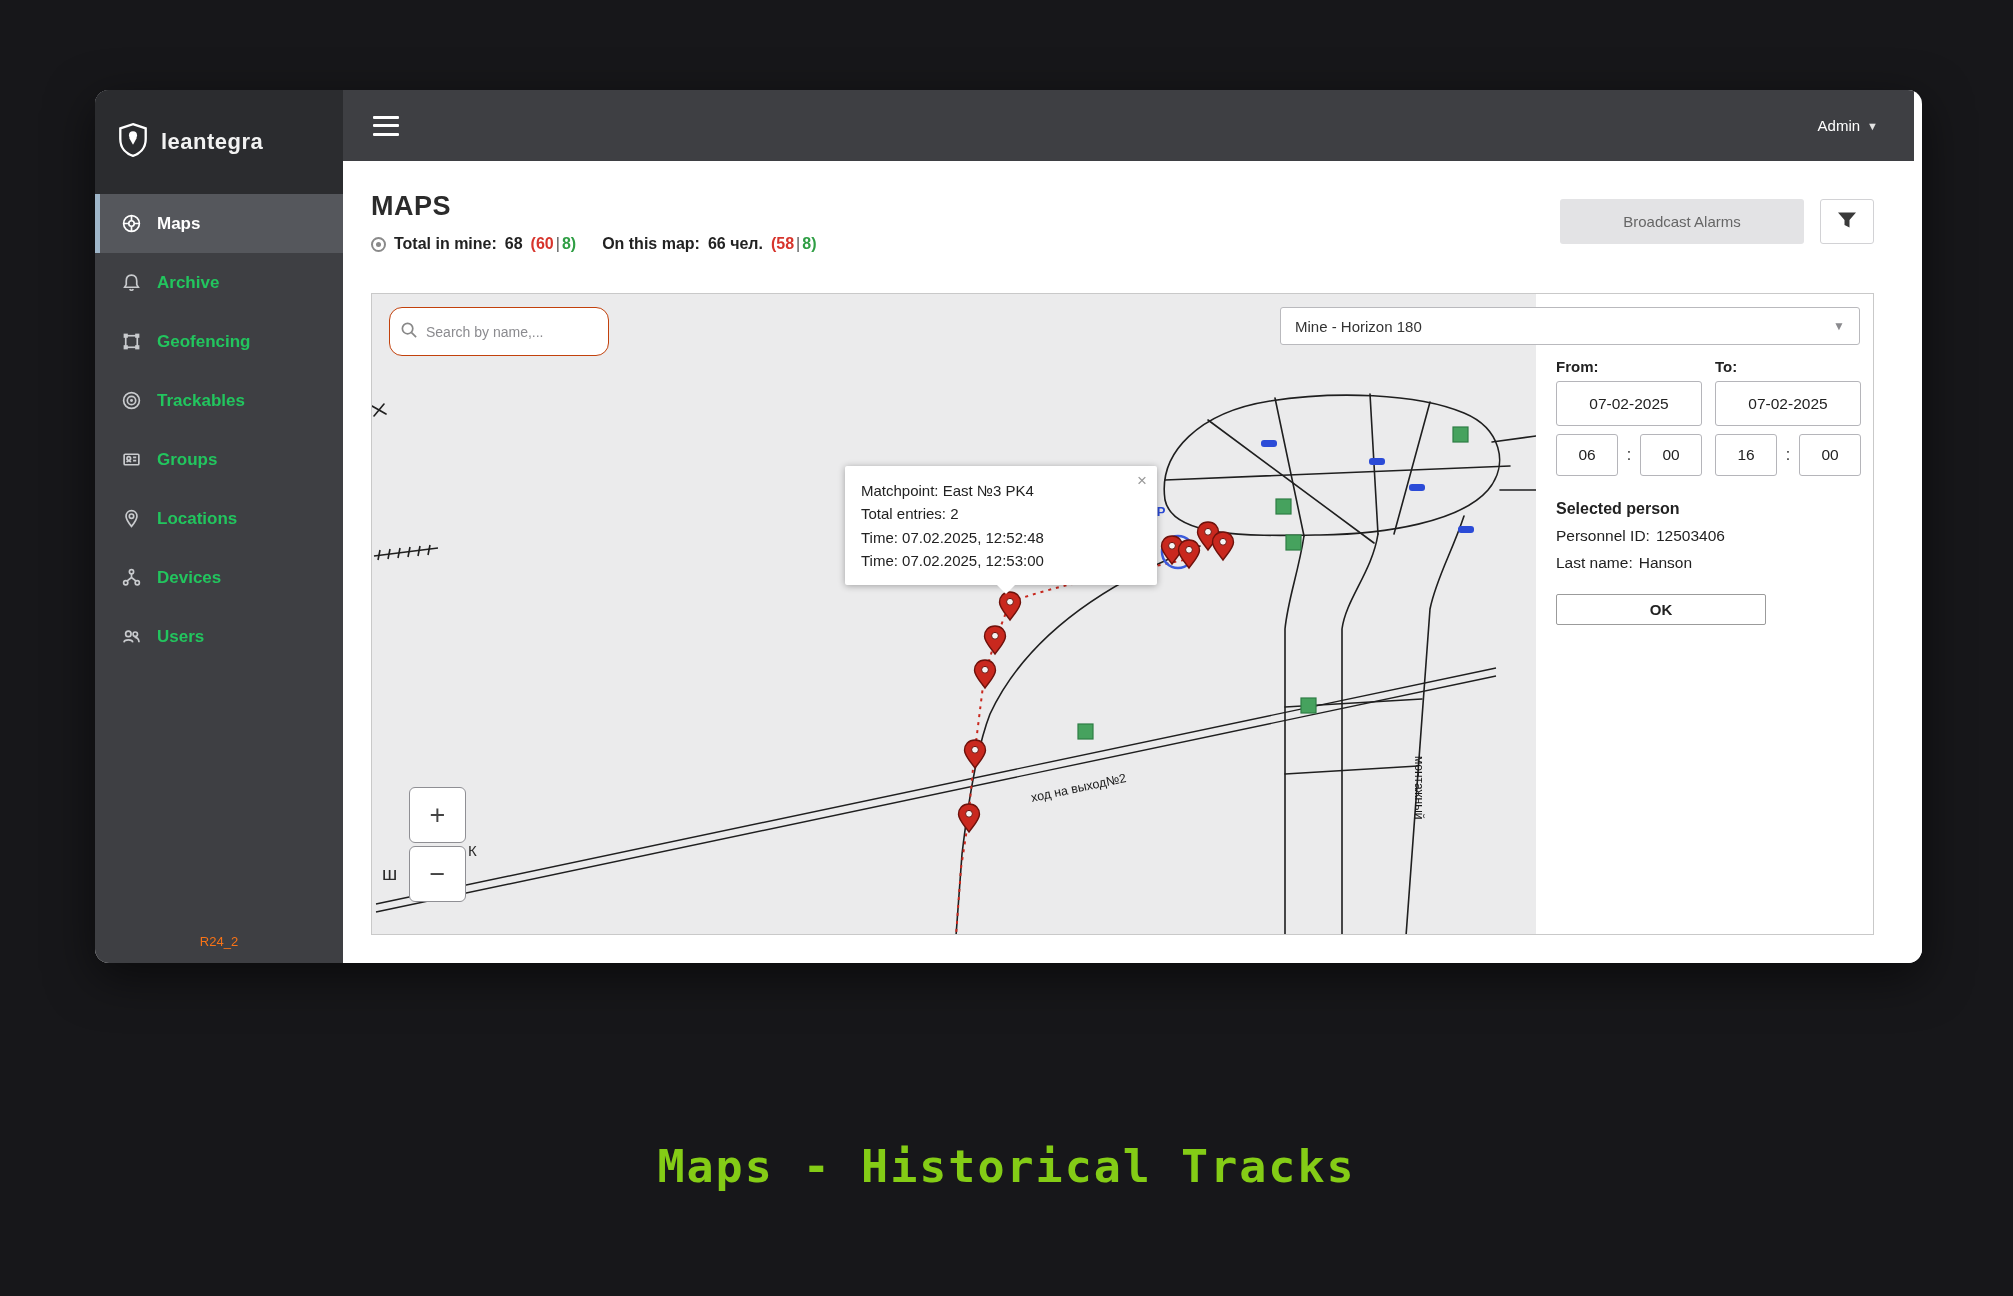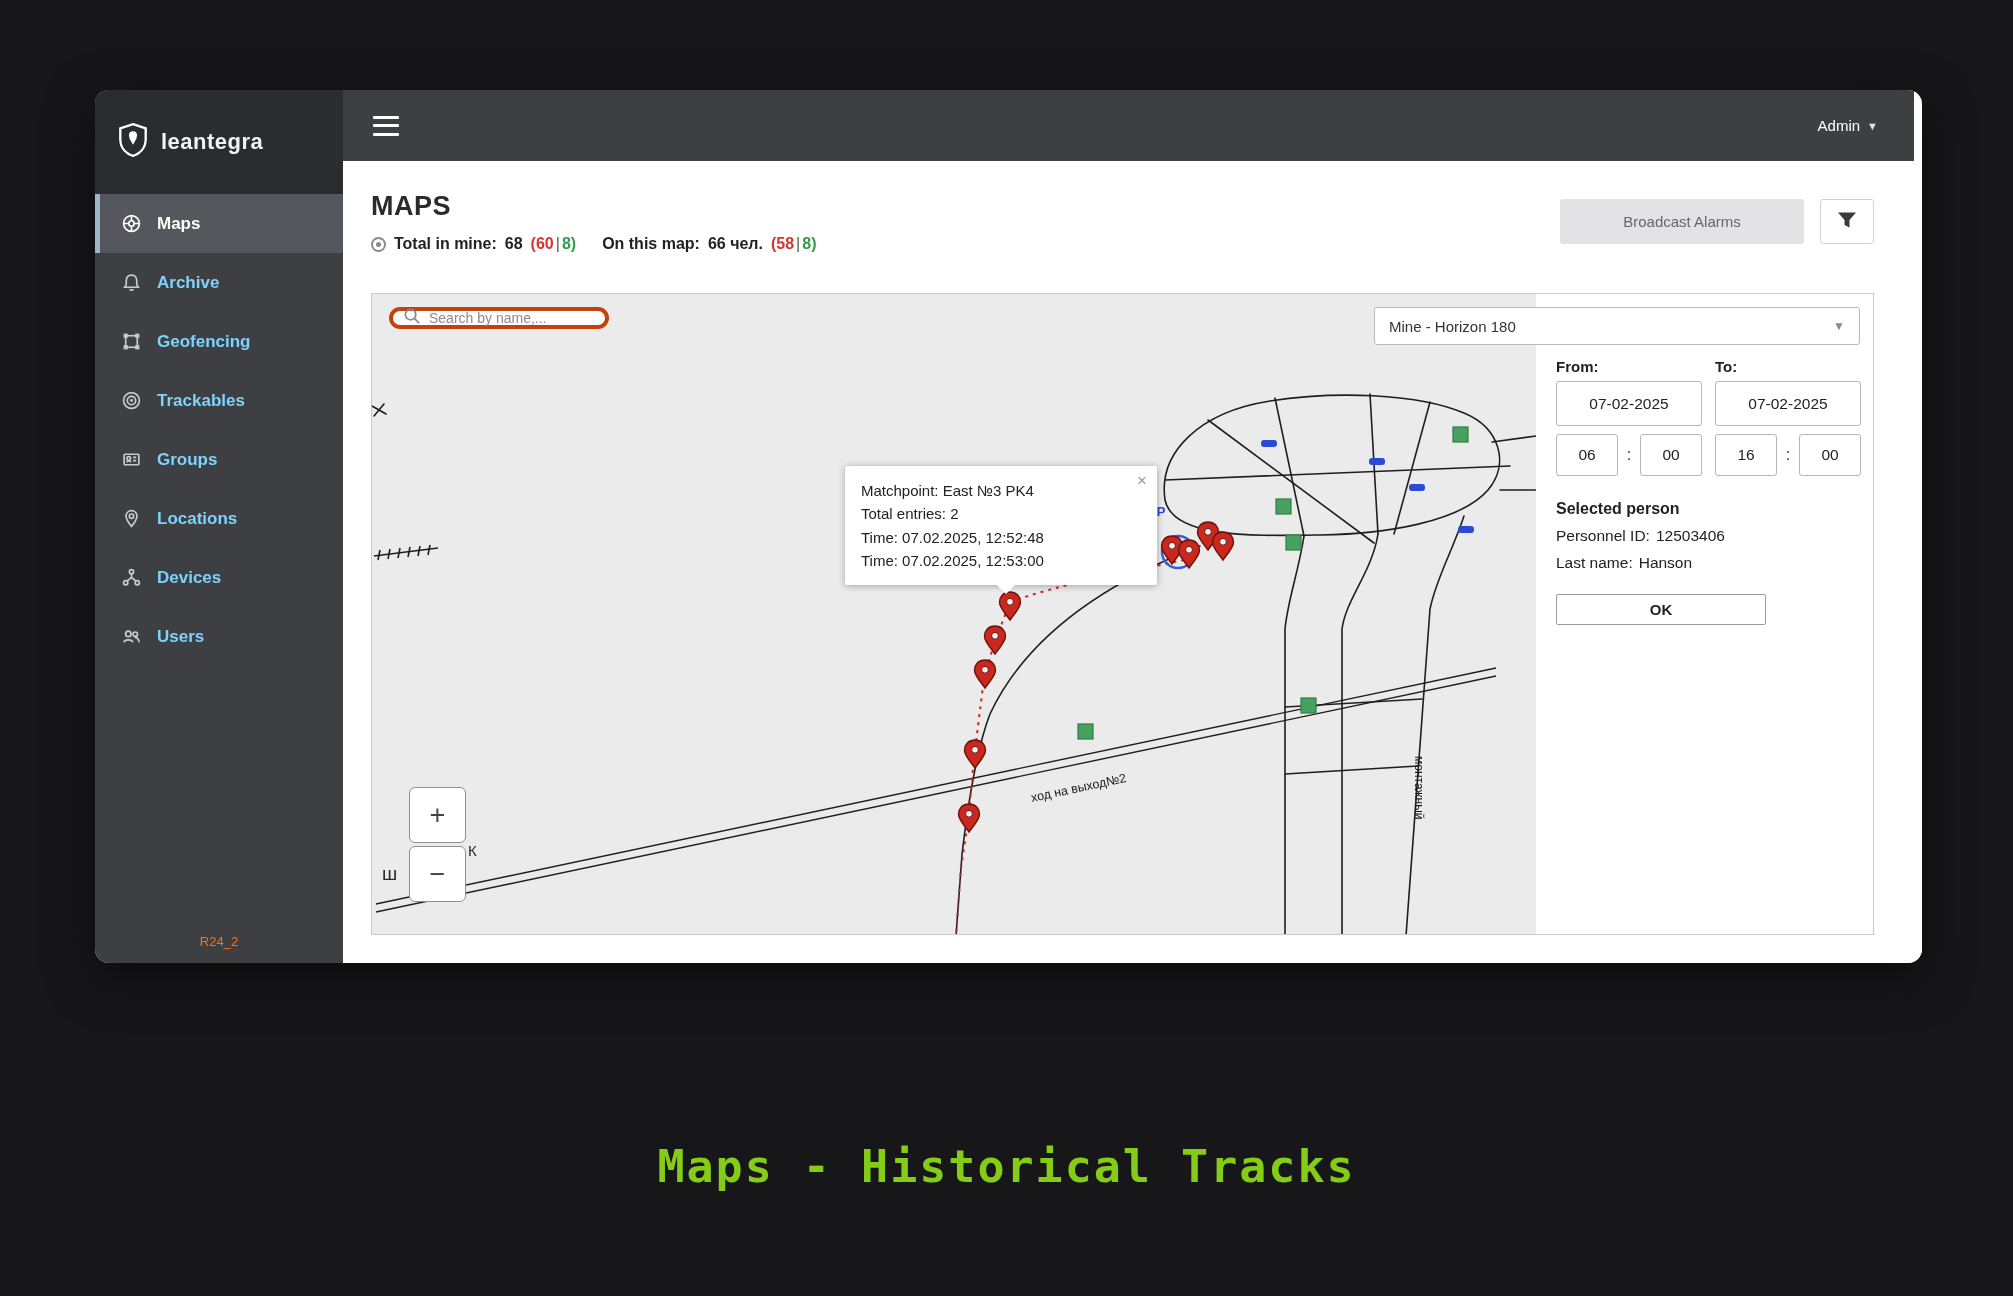"Archive" .nav-item { color: #7dd3fc -> #22c55e }
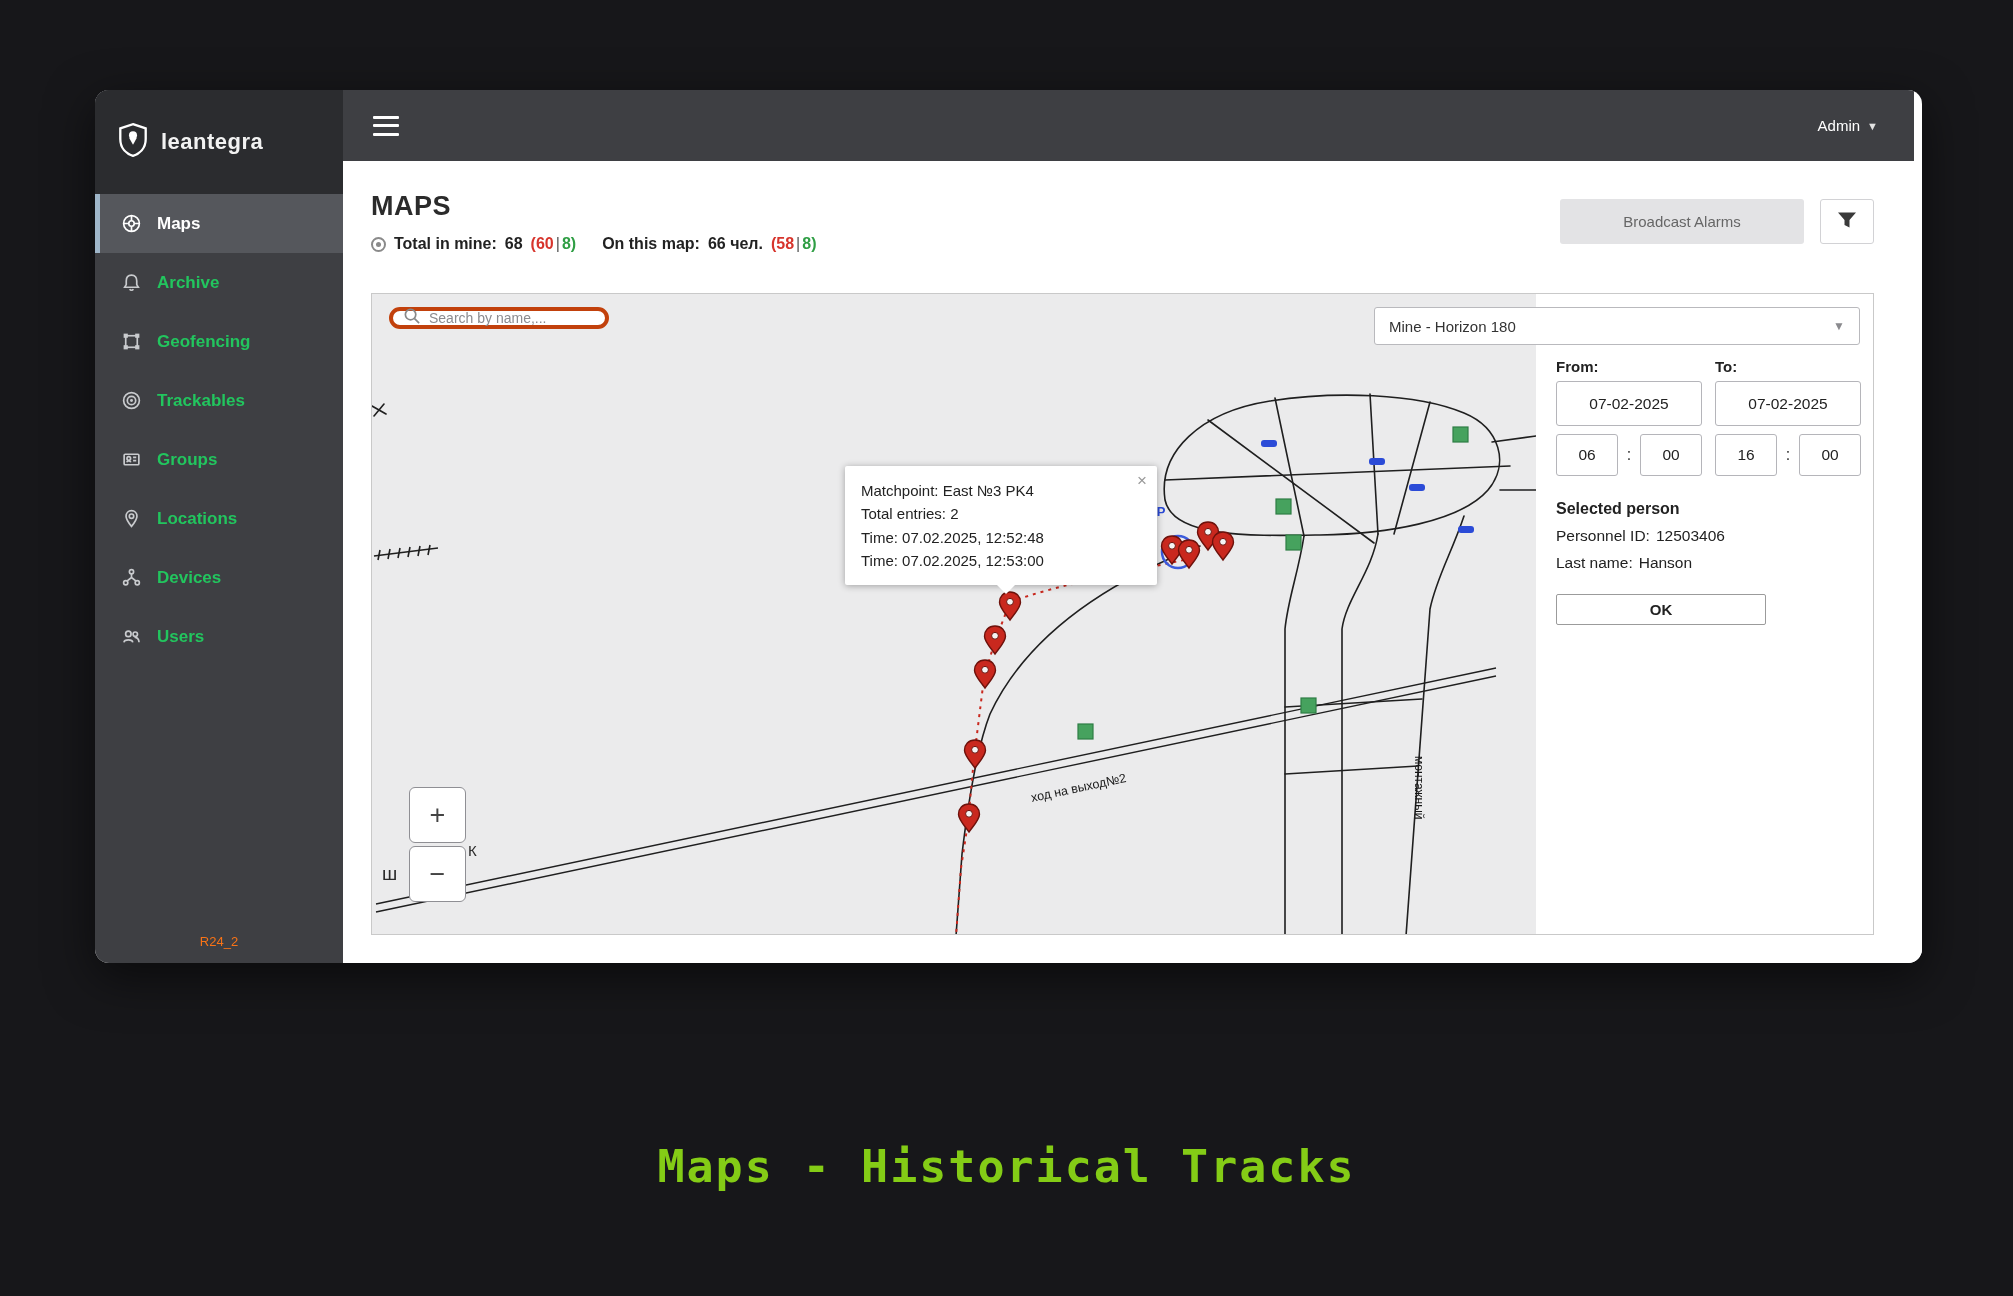"Search by name,..." .search-box { border: 4px solid #c2410c -> 1px solid #c2410c; height: 22px -> 49px }
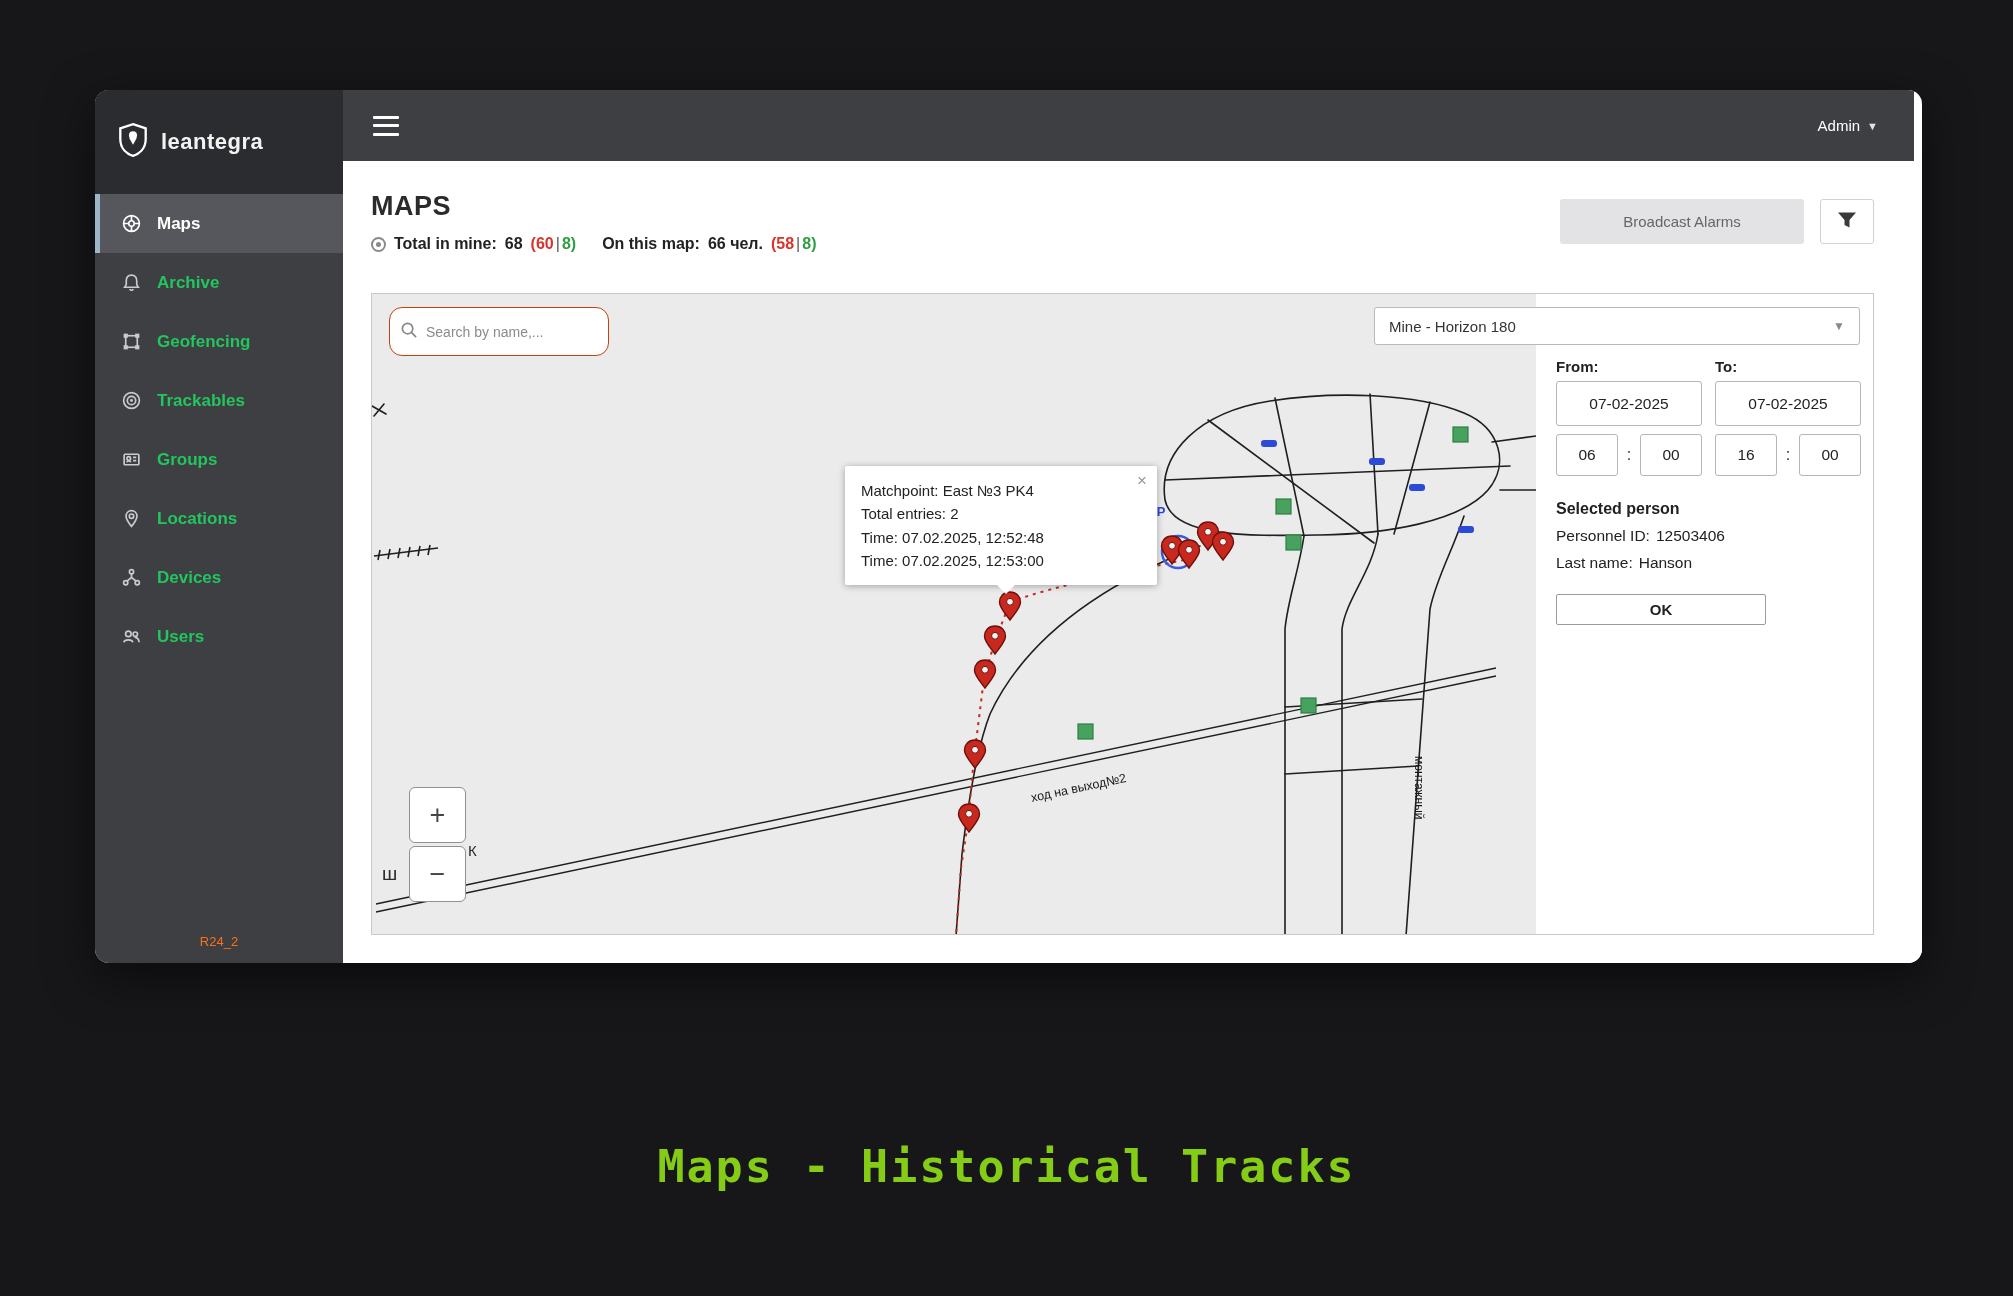"Mine - Horizon 180" .mine-select { width: 486px -> 580px }
